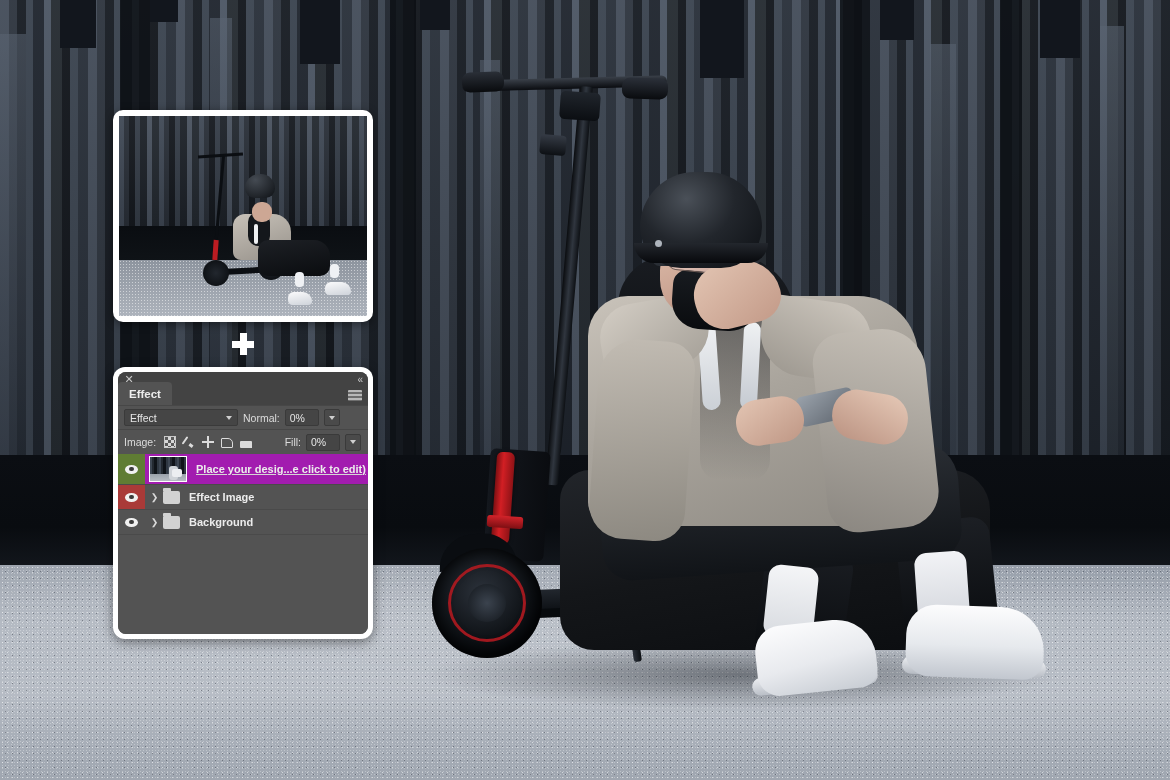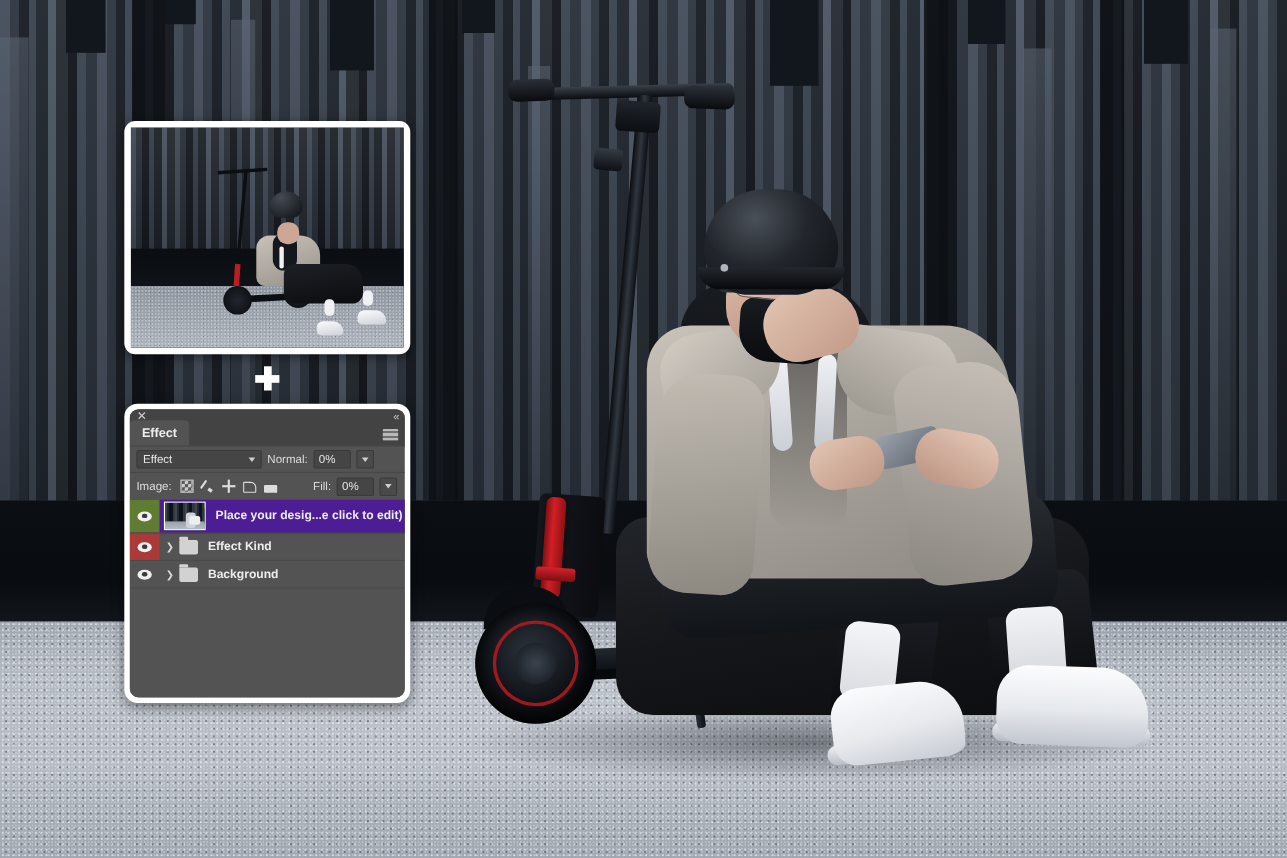"Place your desig...e click to" .layer-row.sel { background: #4c1d95 -> #a21caf; text-decoration: none -> underline }
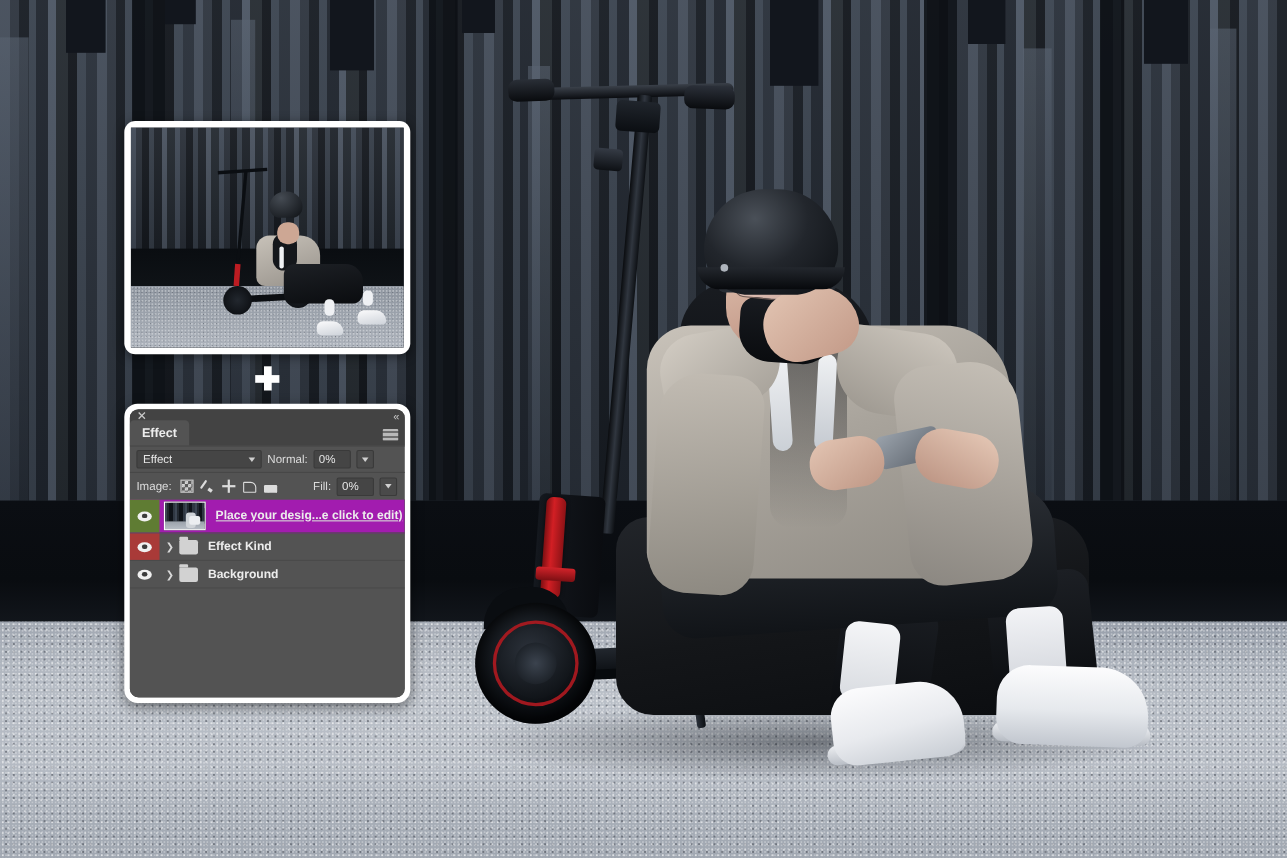"Effect Kind" span.lyr-name { text: Kind -> Image }
